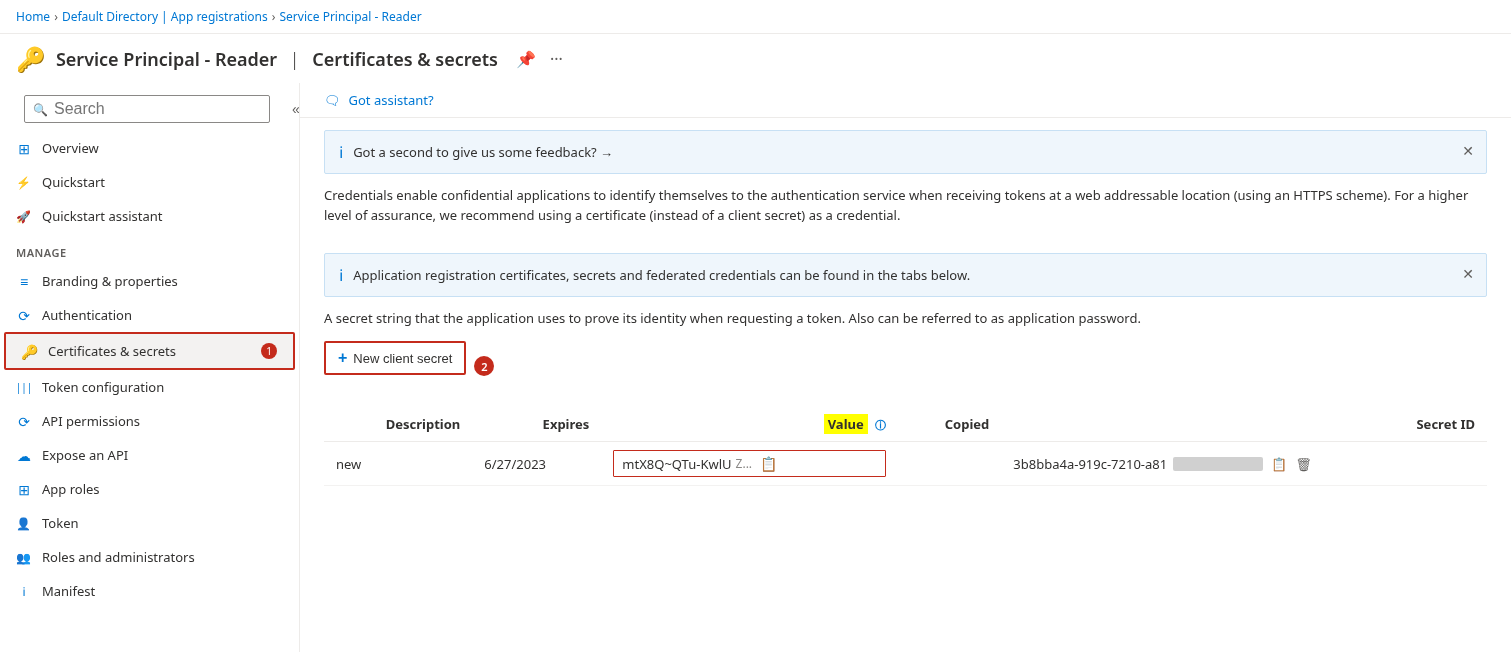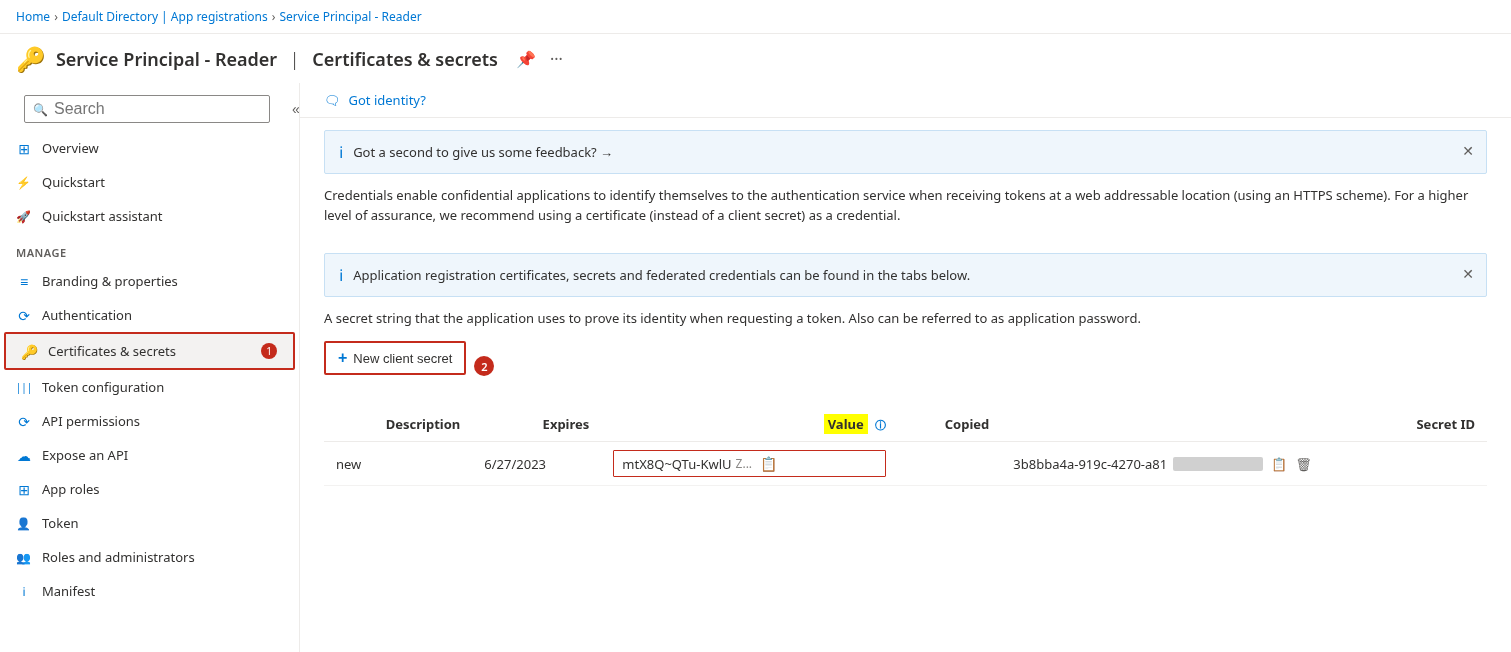"Got identity?" span { text: identity -> assistant }
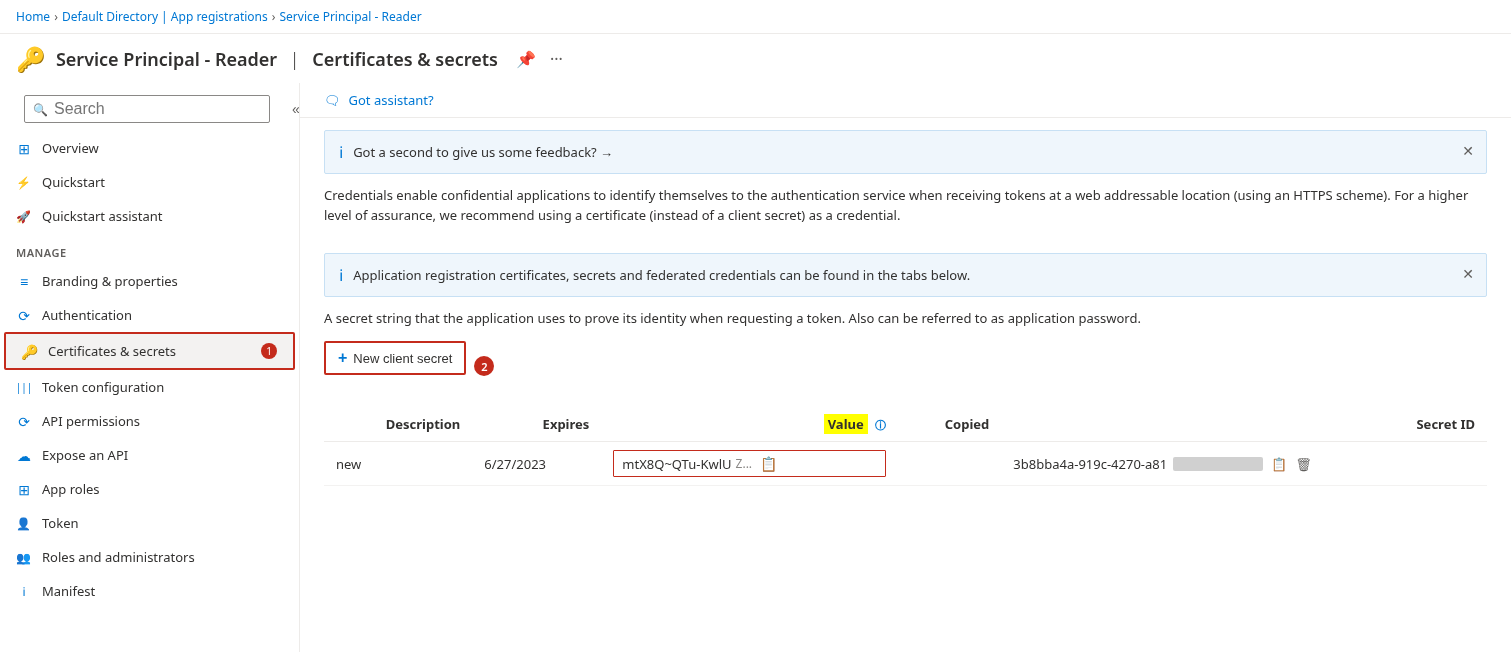"3b8bba4a-919c-4270-a81" span { text: 3b8bba4a-919c-4270-a81 -> 3b8bba4a-919c-7210-a81 }
